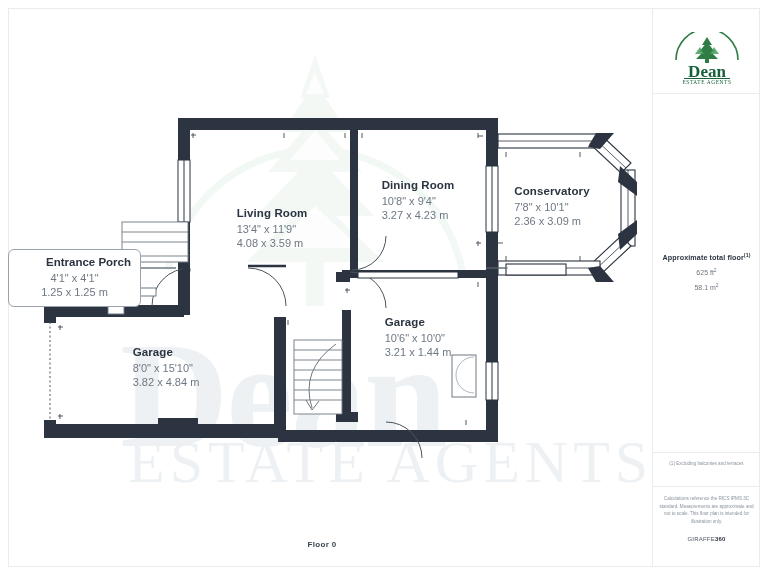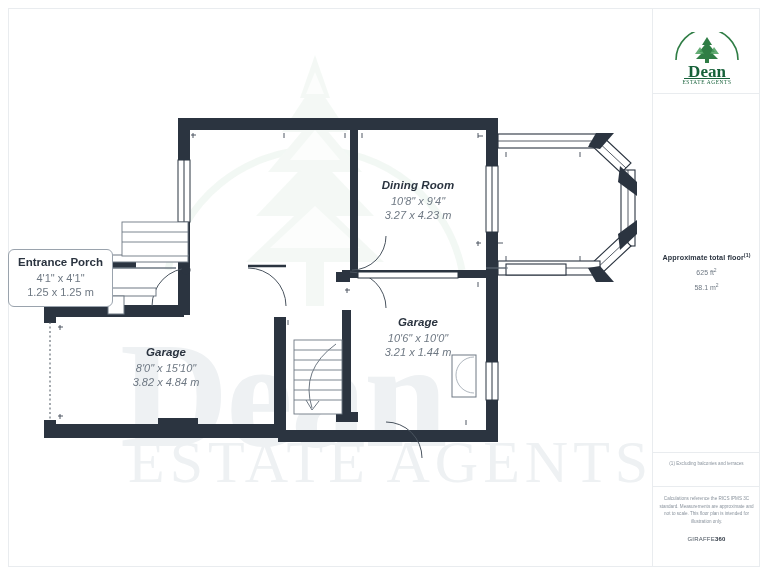"Dining Room" .room-label { font-style: italic -> none; text-align: center -> left }
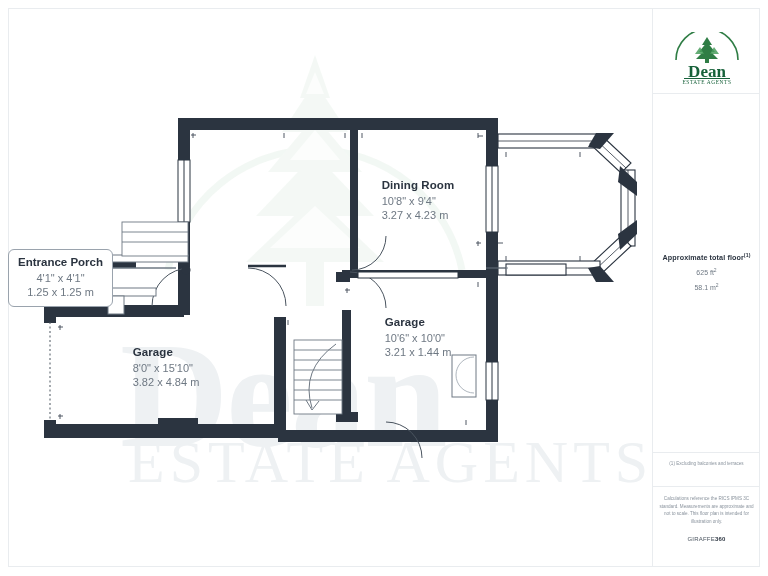"Conservatory" div.room-label { html: none -> <div> <div>Conservatory</div> <div>7'8" x 10'1"</div> <div>2.36 x 3.09 m</div> </div> }
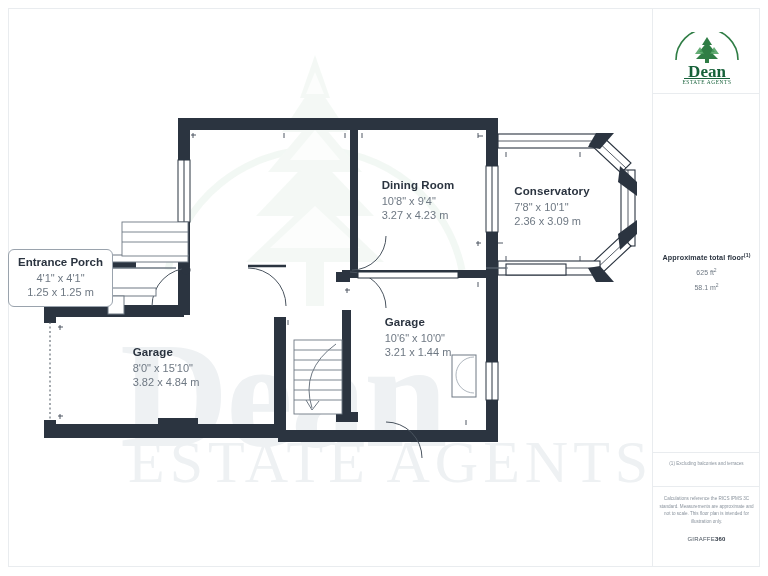"Living Room" div.room-label { html: none -> <div> <div>Living Room</div> <div>13'4" x 11'9"</div> <div>4.08 x 3.59 m</div> </div> }
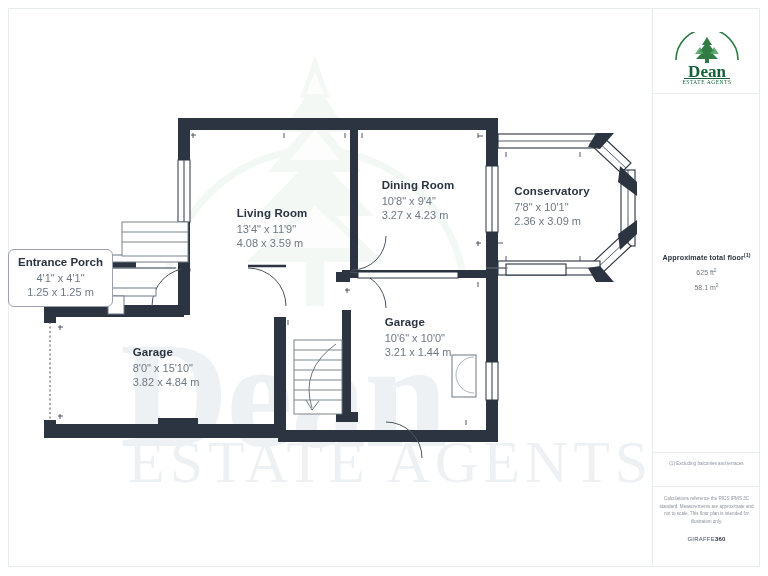"Entrance Porch" .callout .rname { margin-left: none -> 28px }
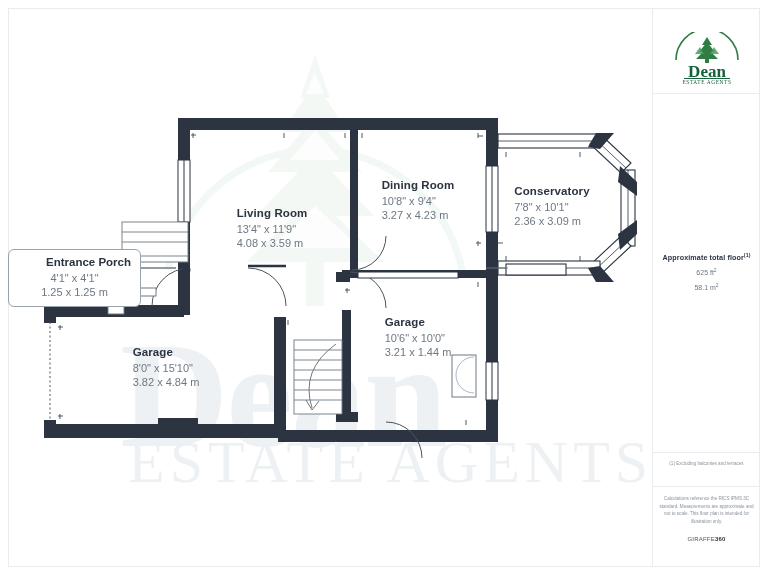"Floor 0" div.floor-caption { html: none -> <div>Floor 0</div> }
